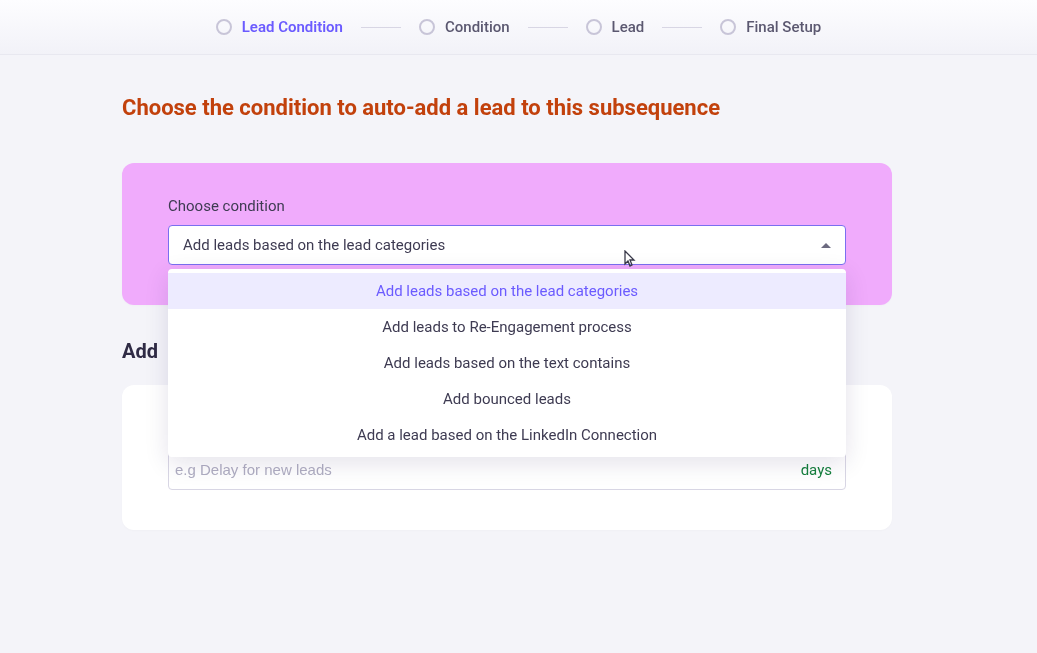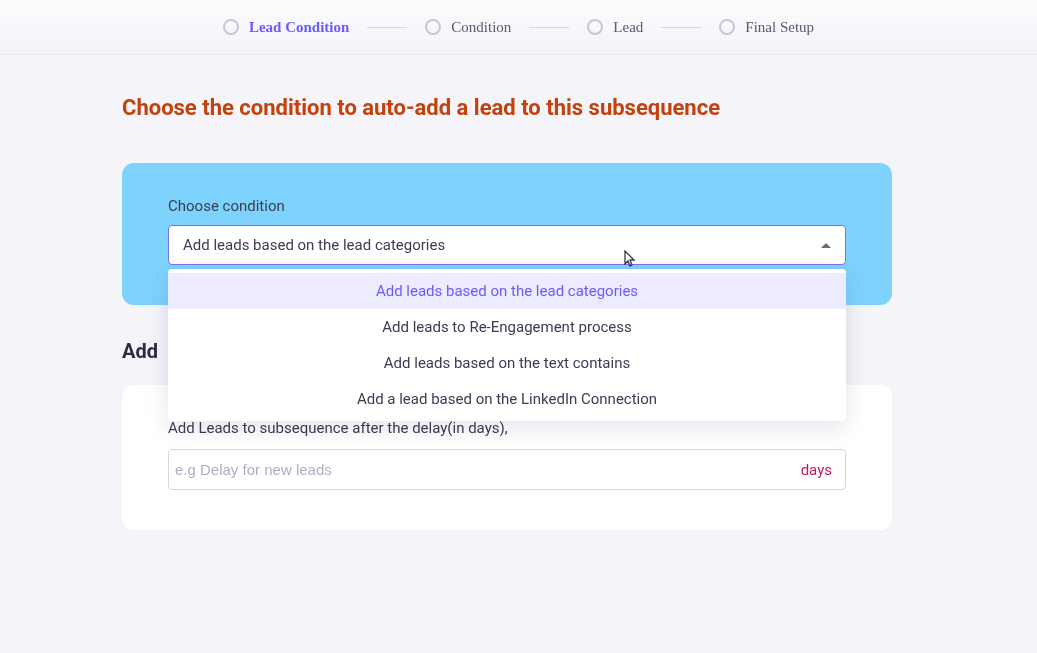"Lead Condition" .stepper-inner { font-family: Liberation Serif, serif -> none }
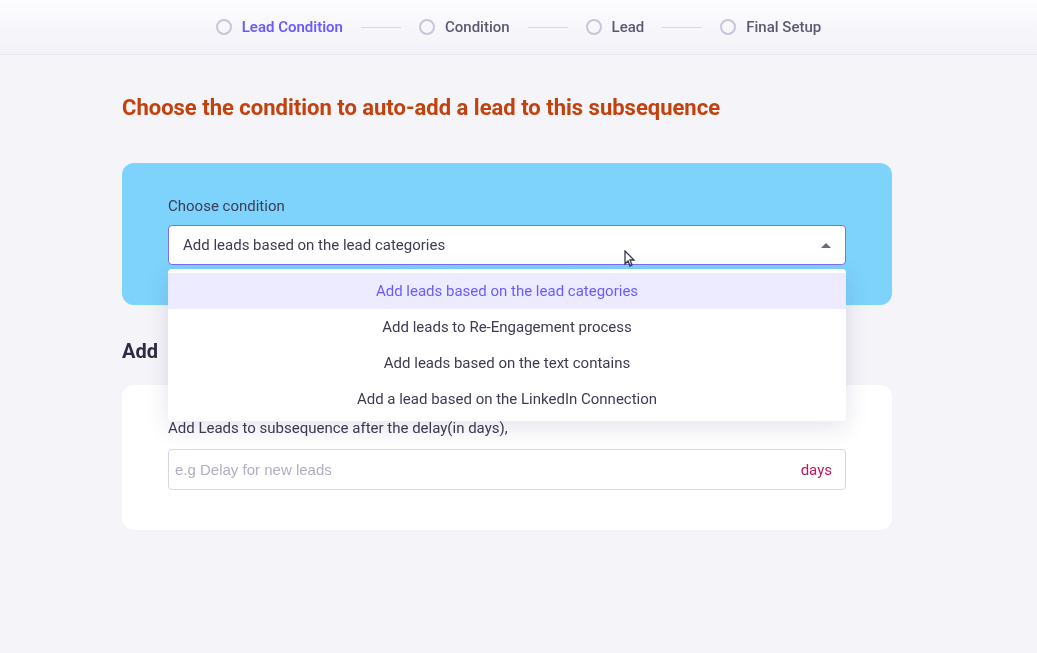"Choose condition" .card { background: #7dd3fc -> #f0abfc }
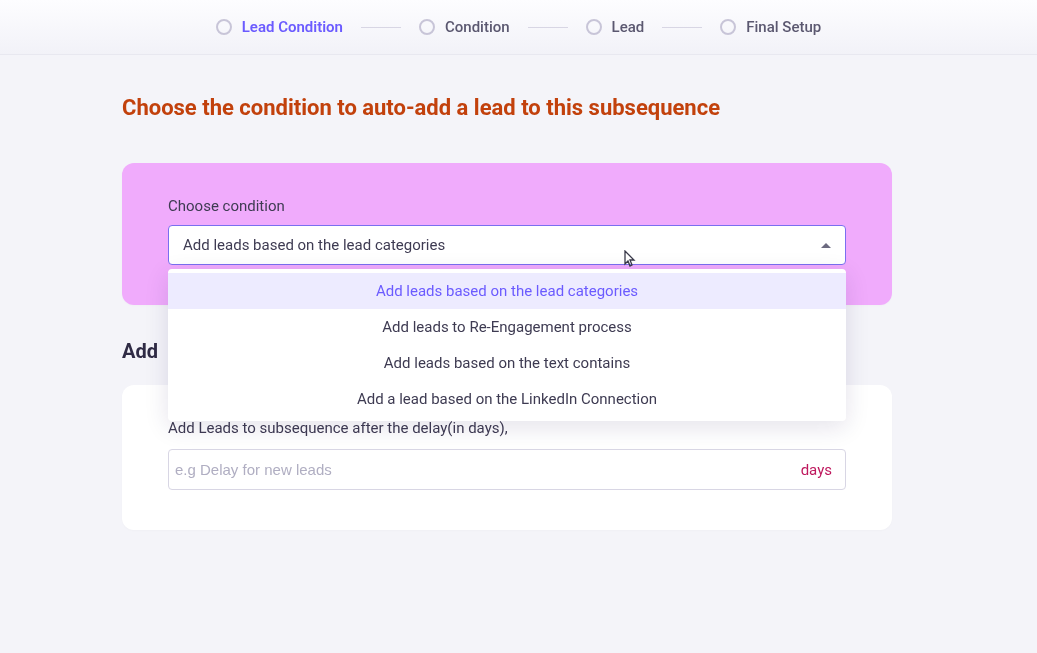"Add bounced leads" div.dropdown-item { html: none -> <div>Add bounced leads</div> }
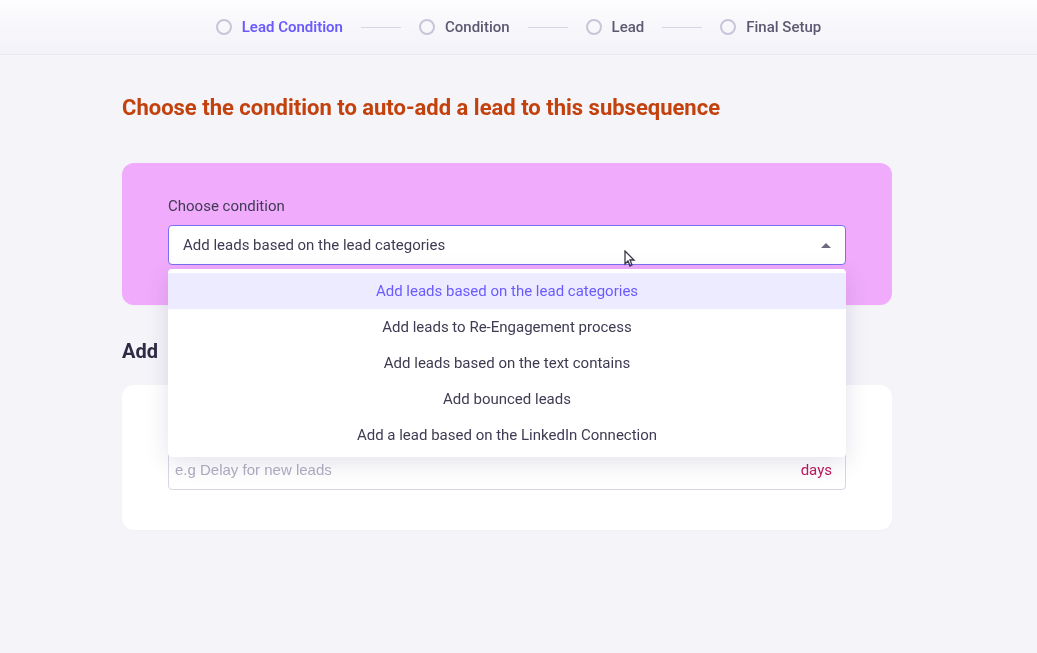"days" .delay-suffix { color: #be185d -> #15803d }
